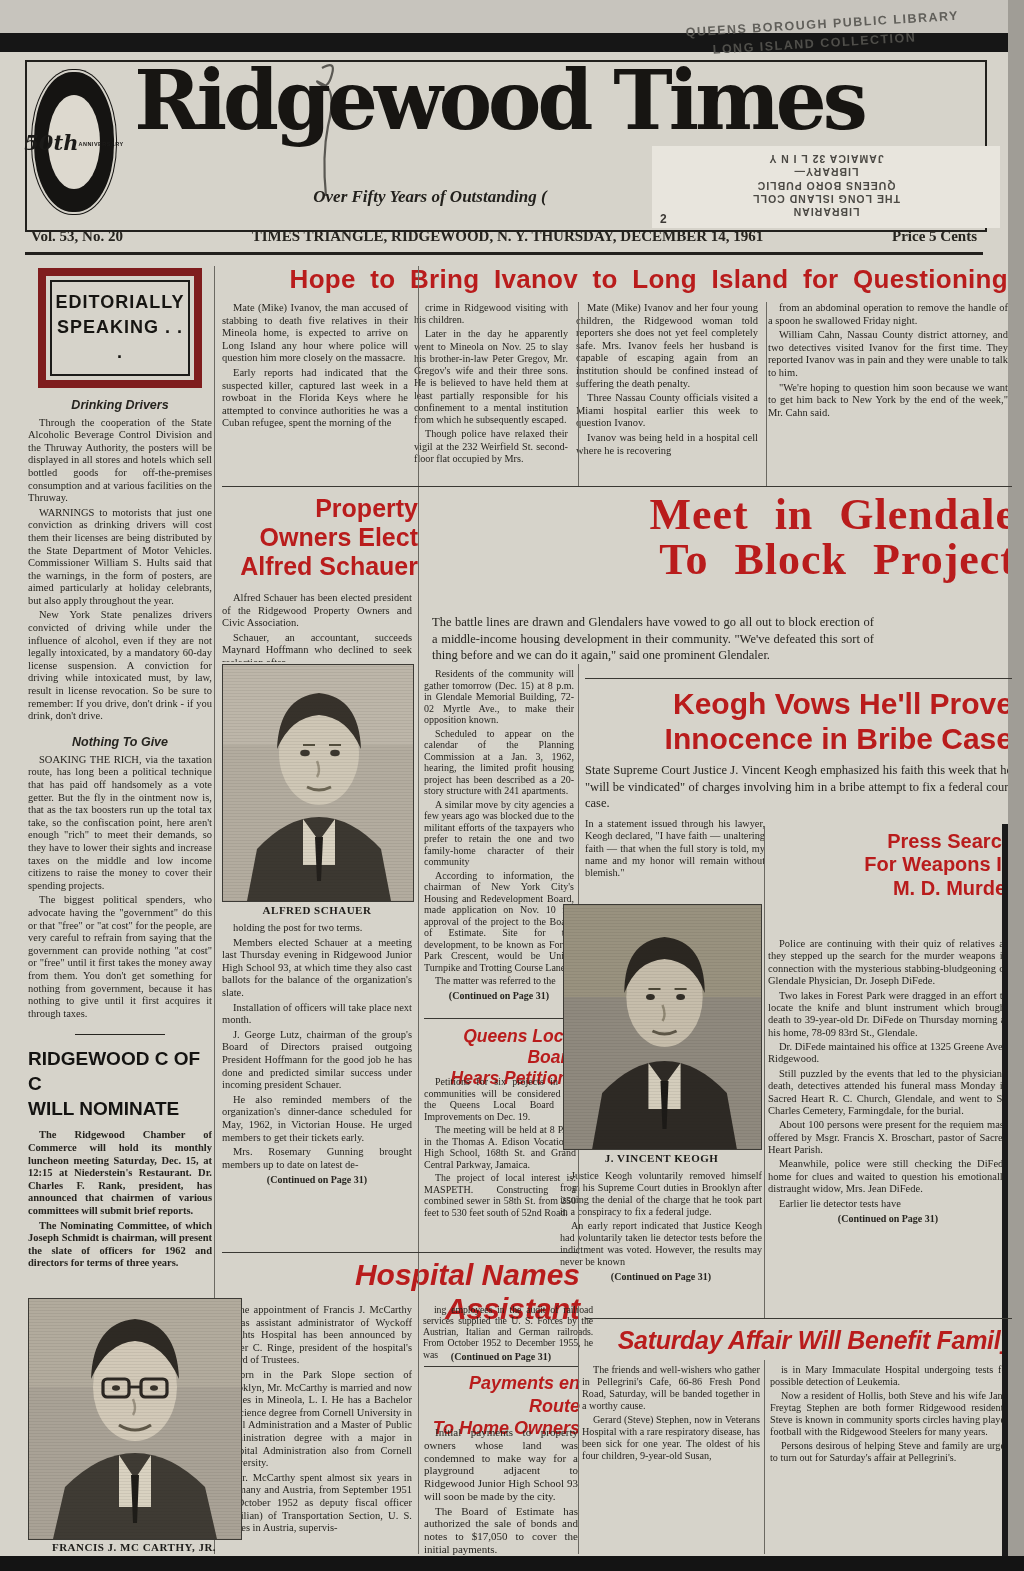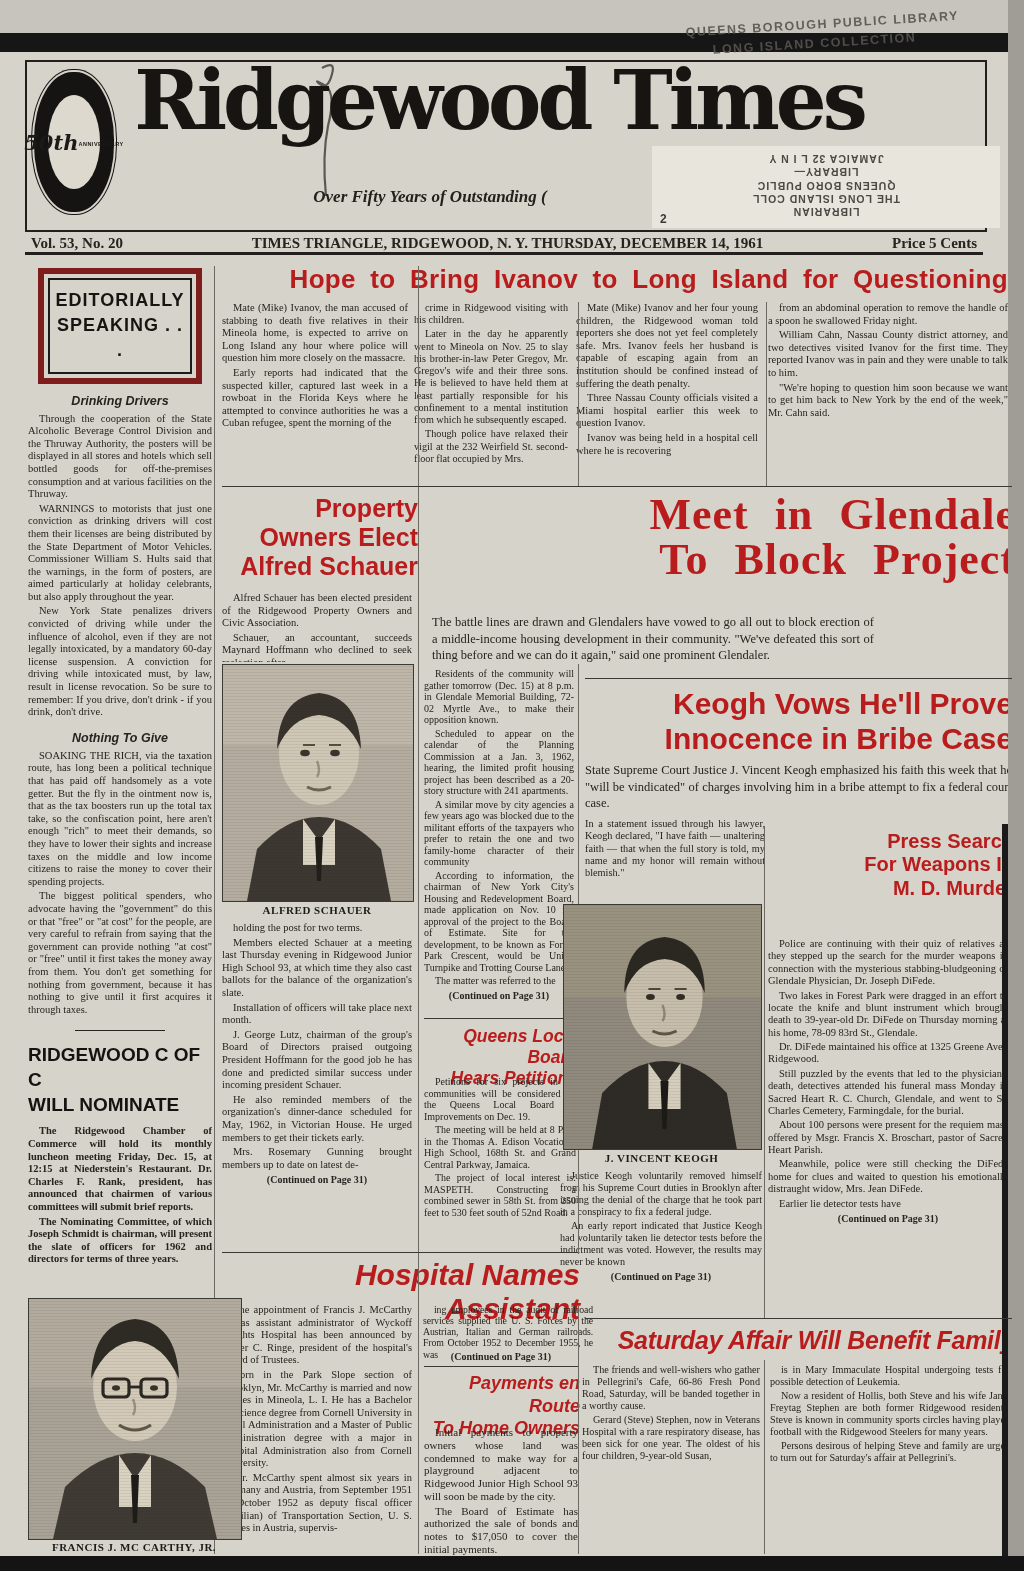"Vol. 53, No. 20" .dateline { align-items: flex-end -> flex-start }
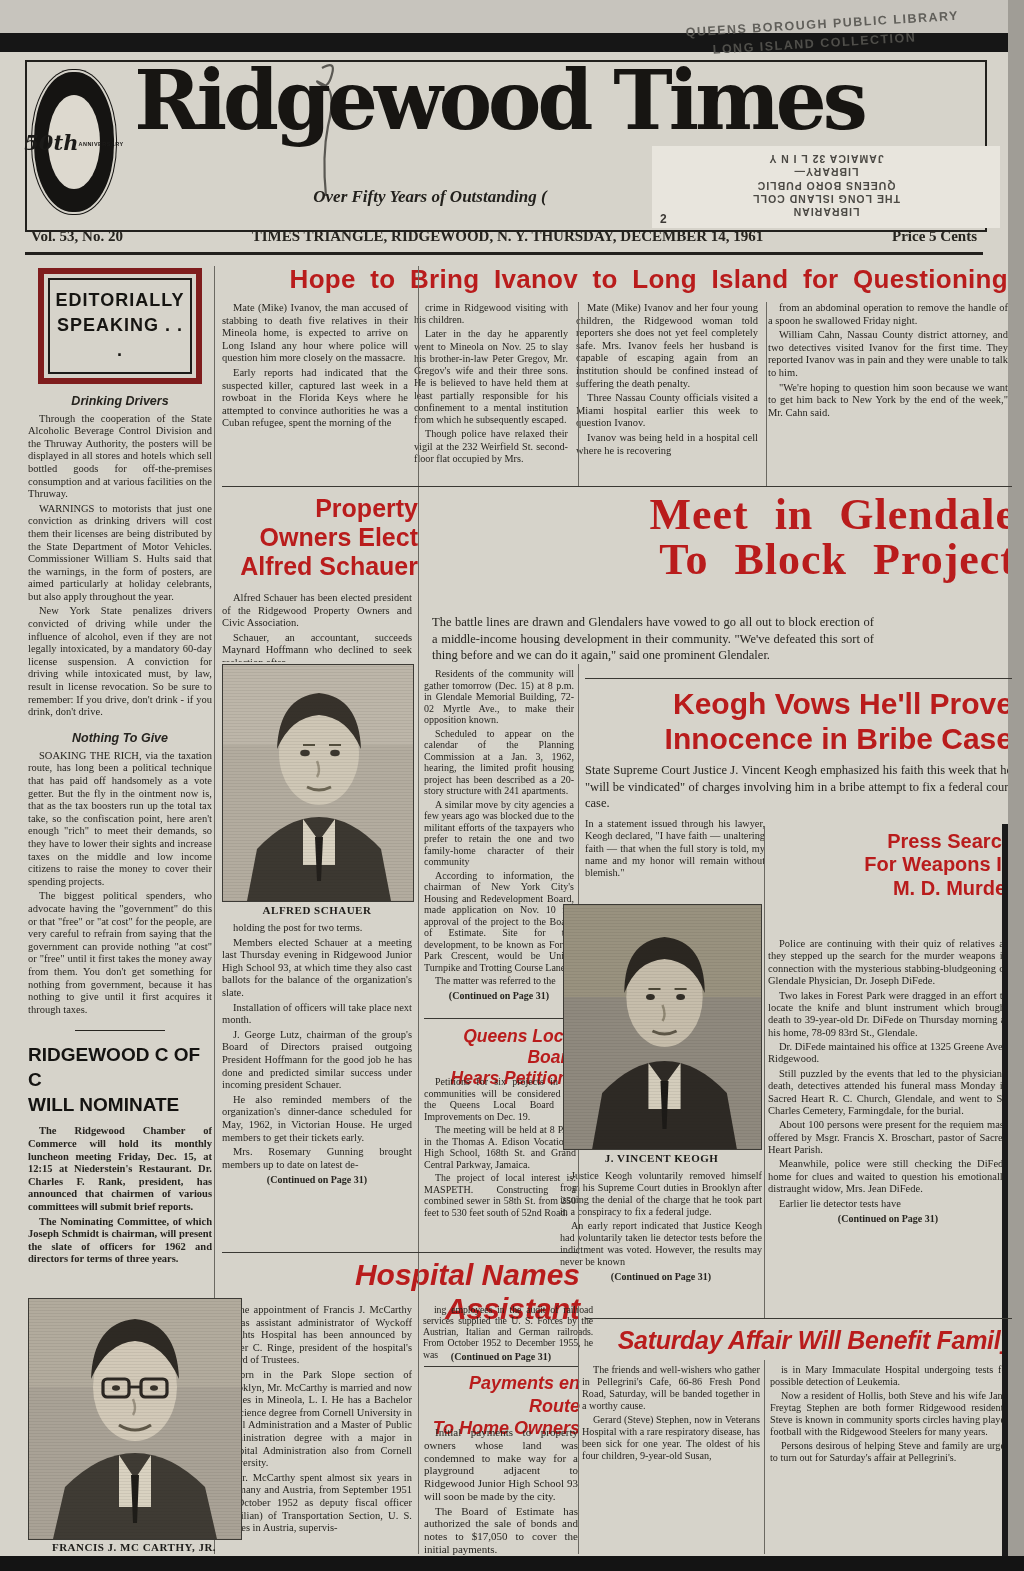"EDITORIALLY" .edbox { border: 6px solid #7f1d1d -> 8px solid #7f1d1d }
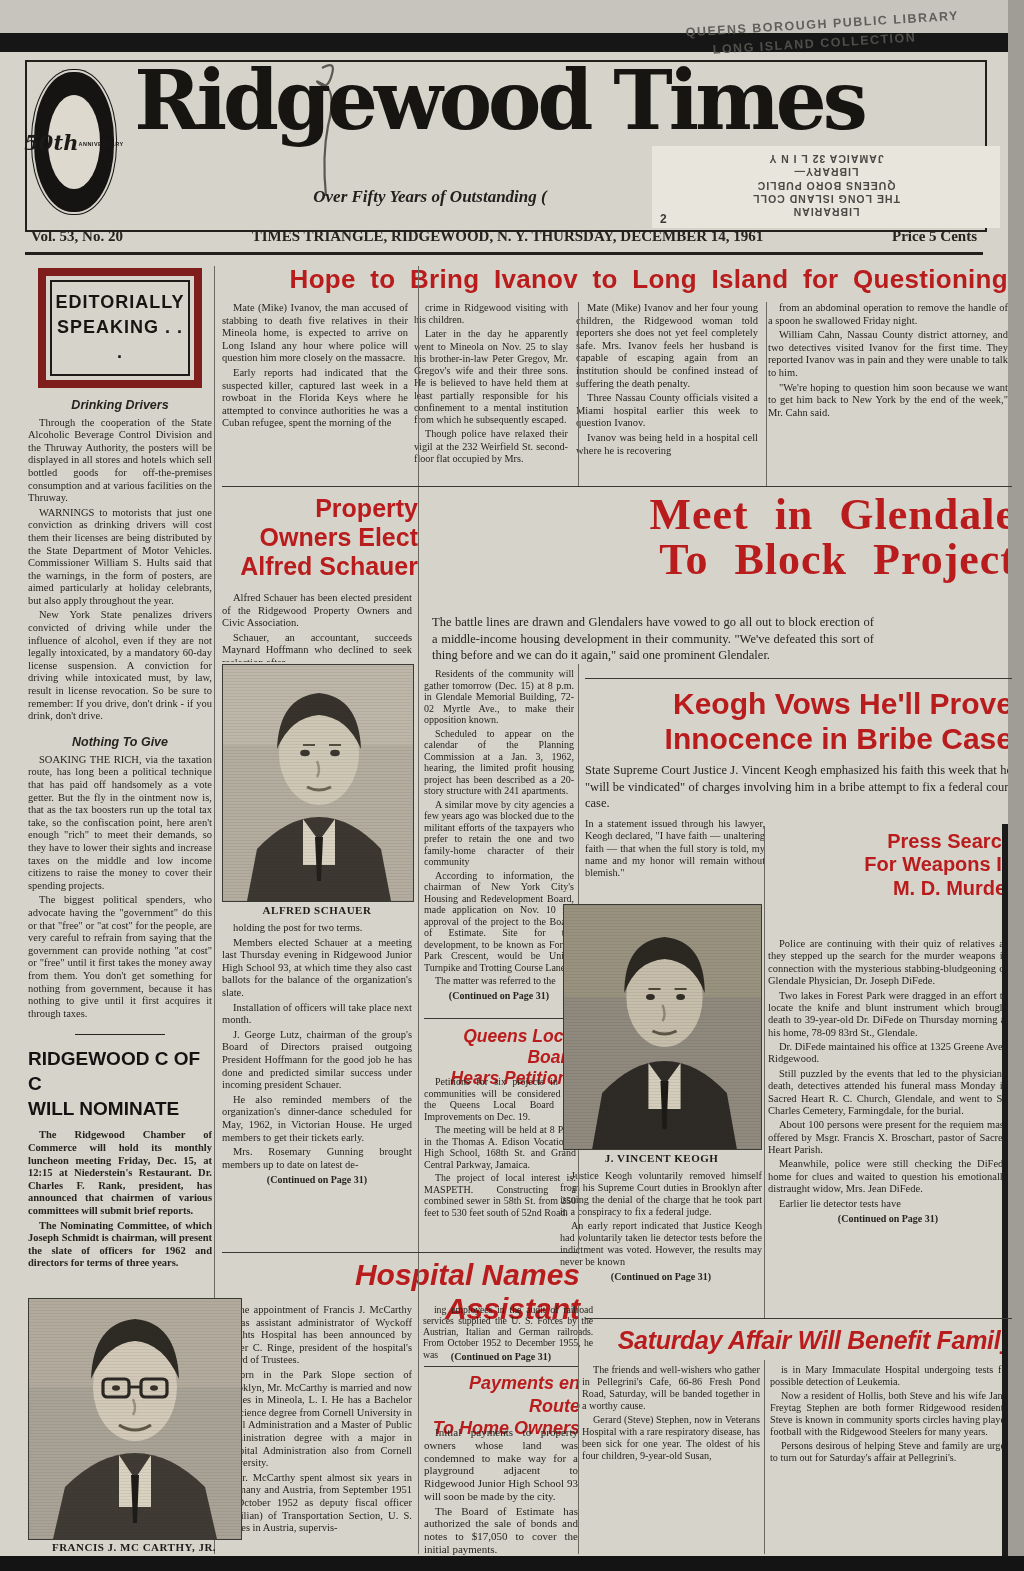"The Ridgewood Chamber of Commerce" p.para { text: Friday -> Saturday }
